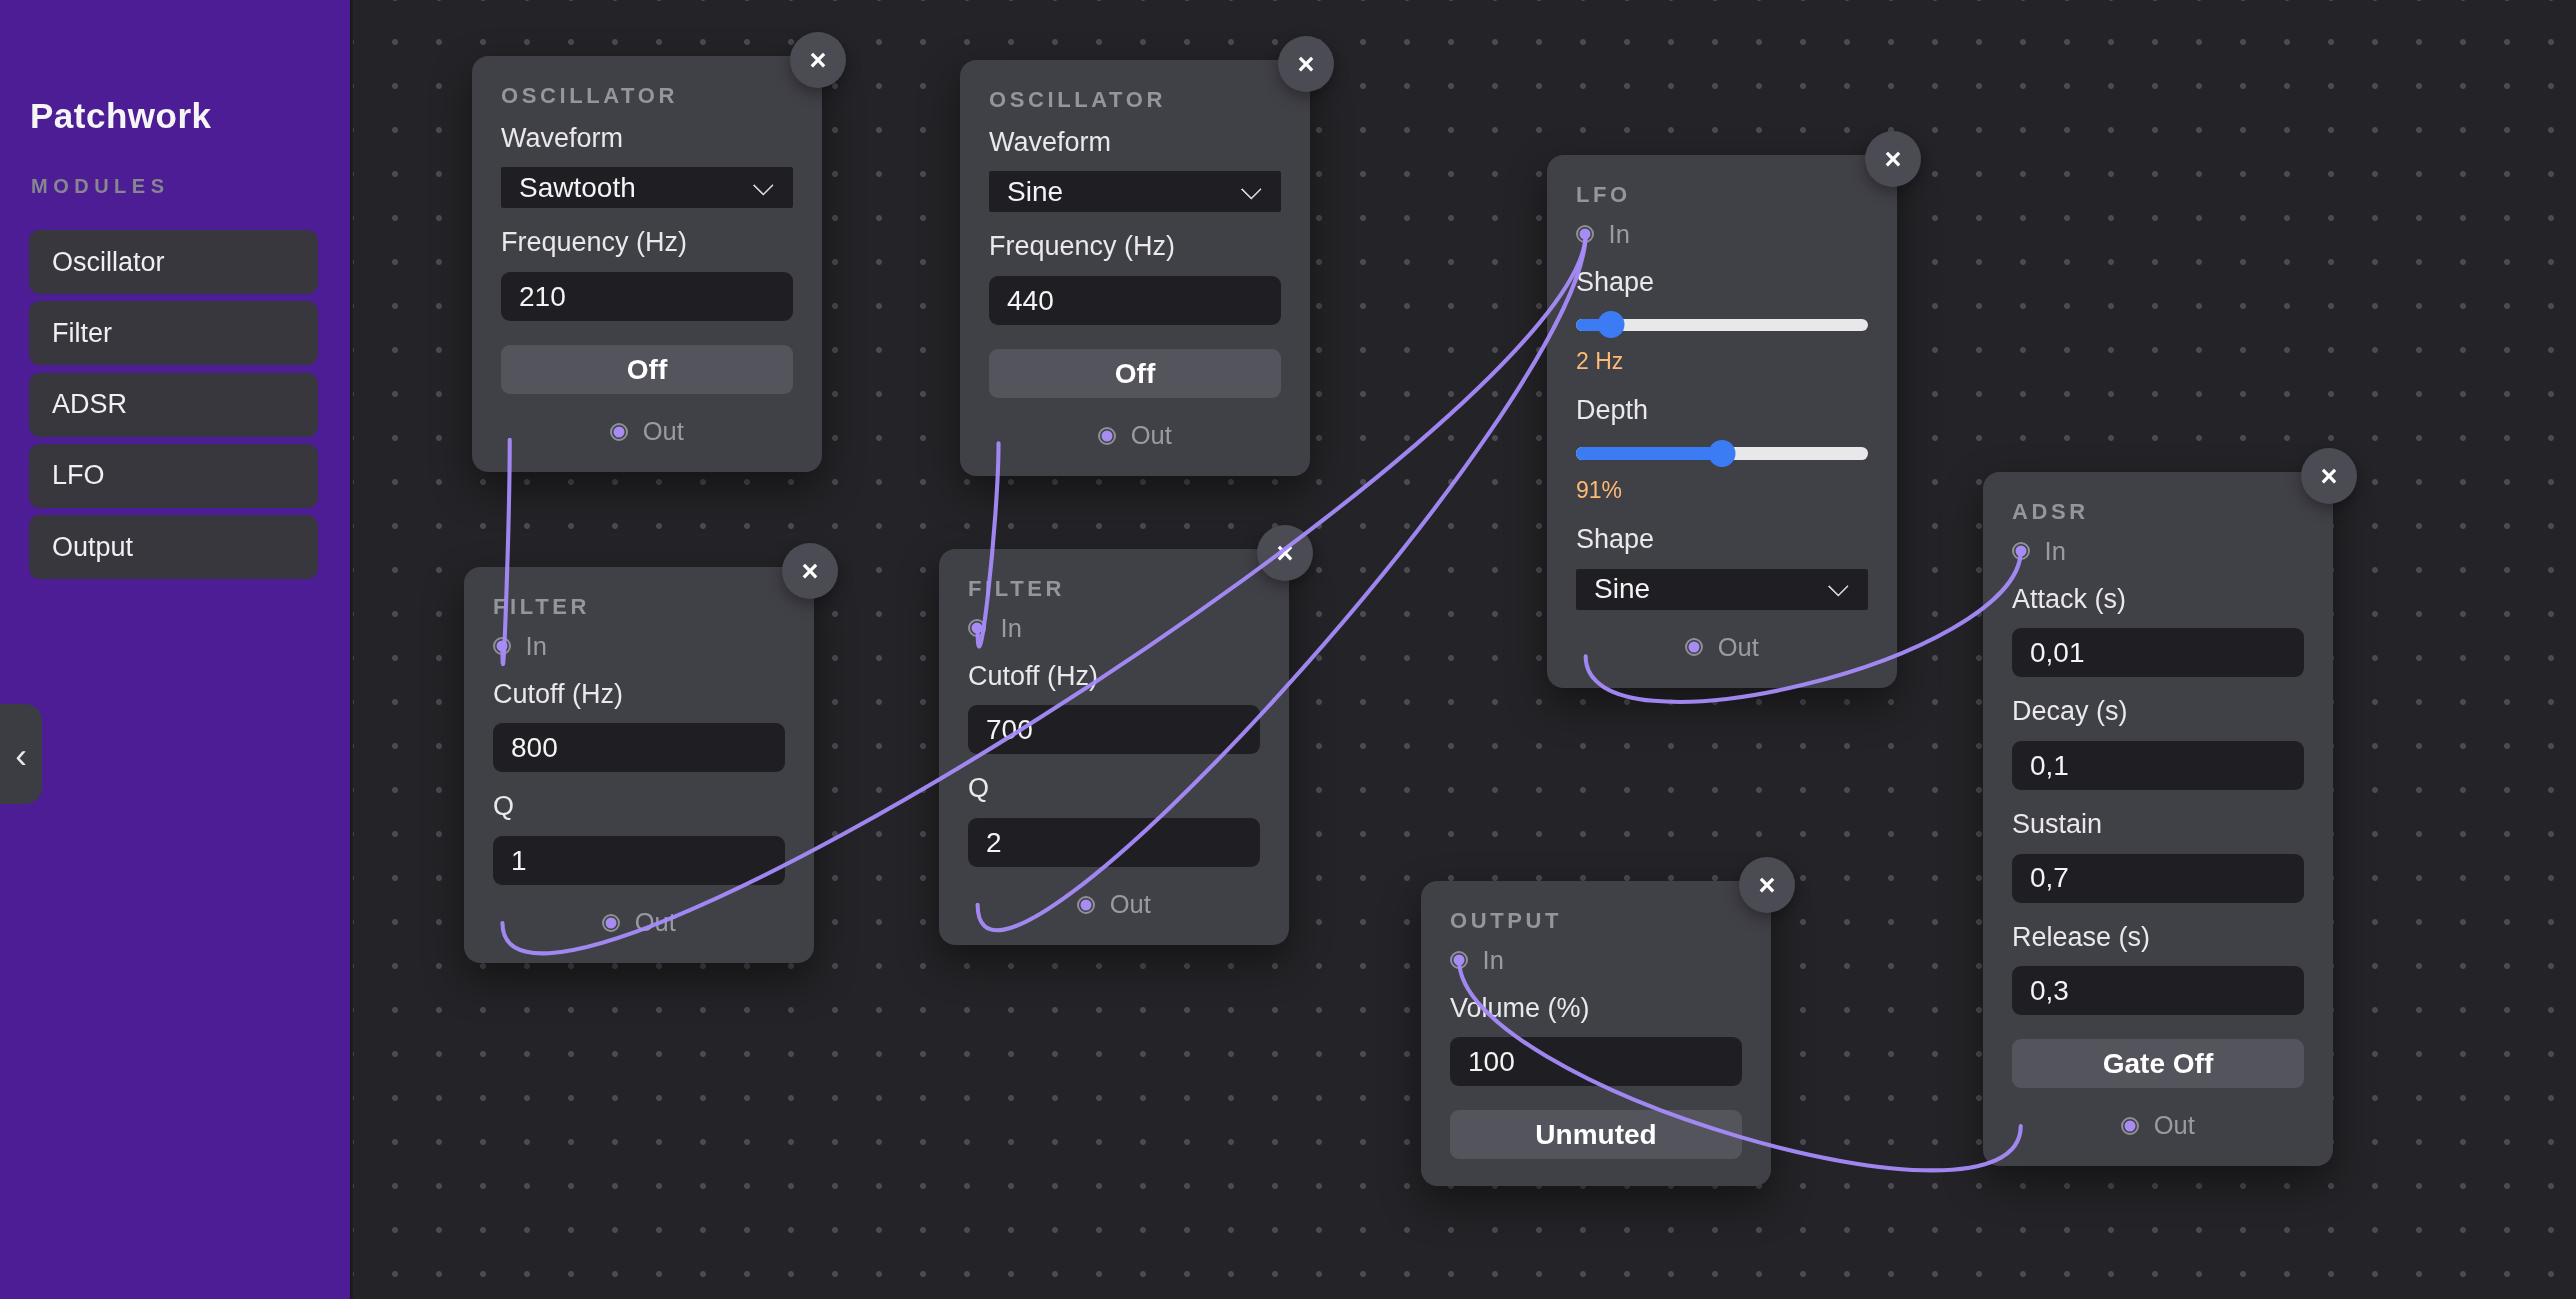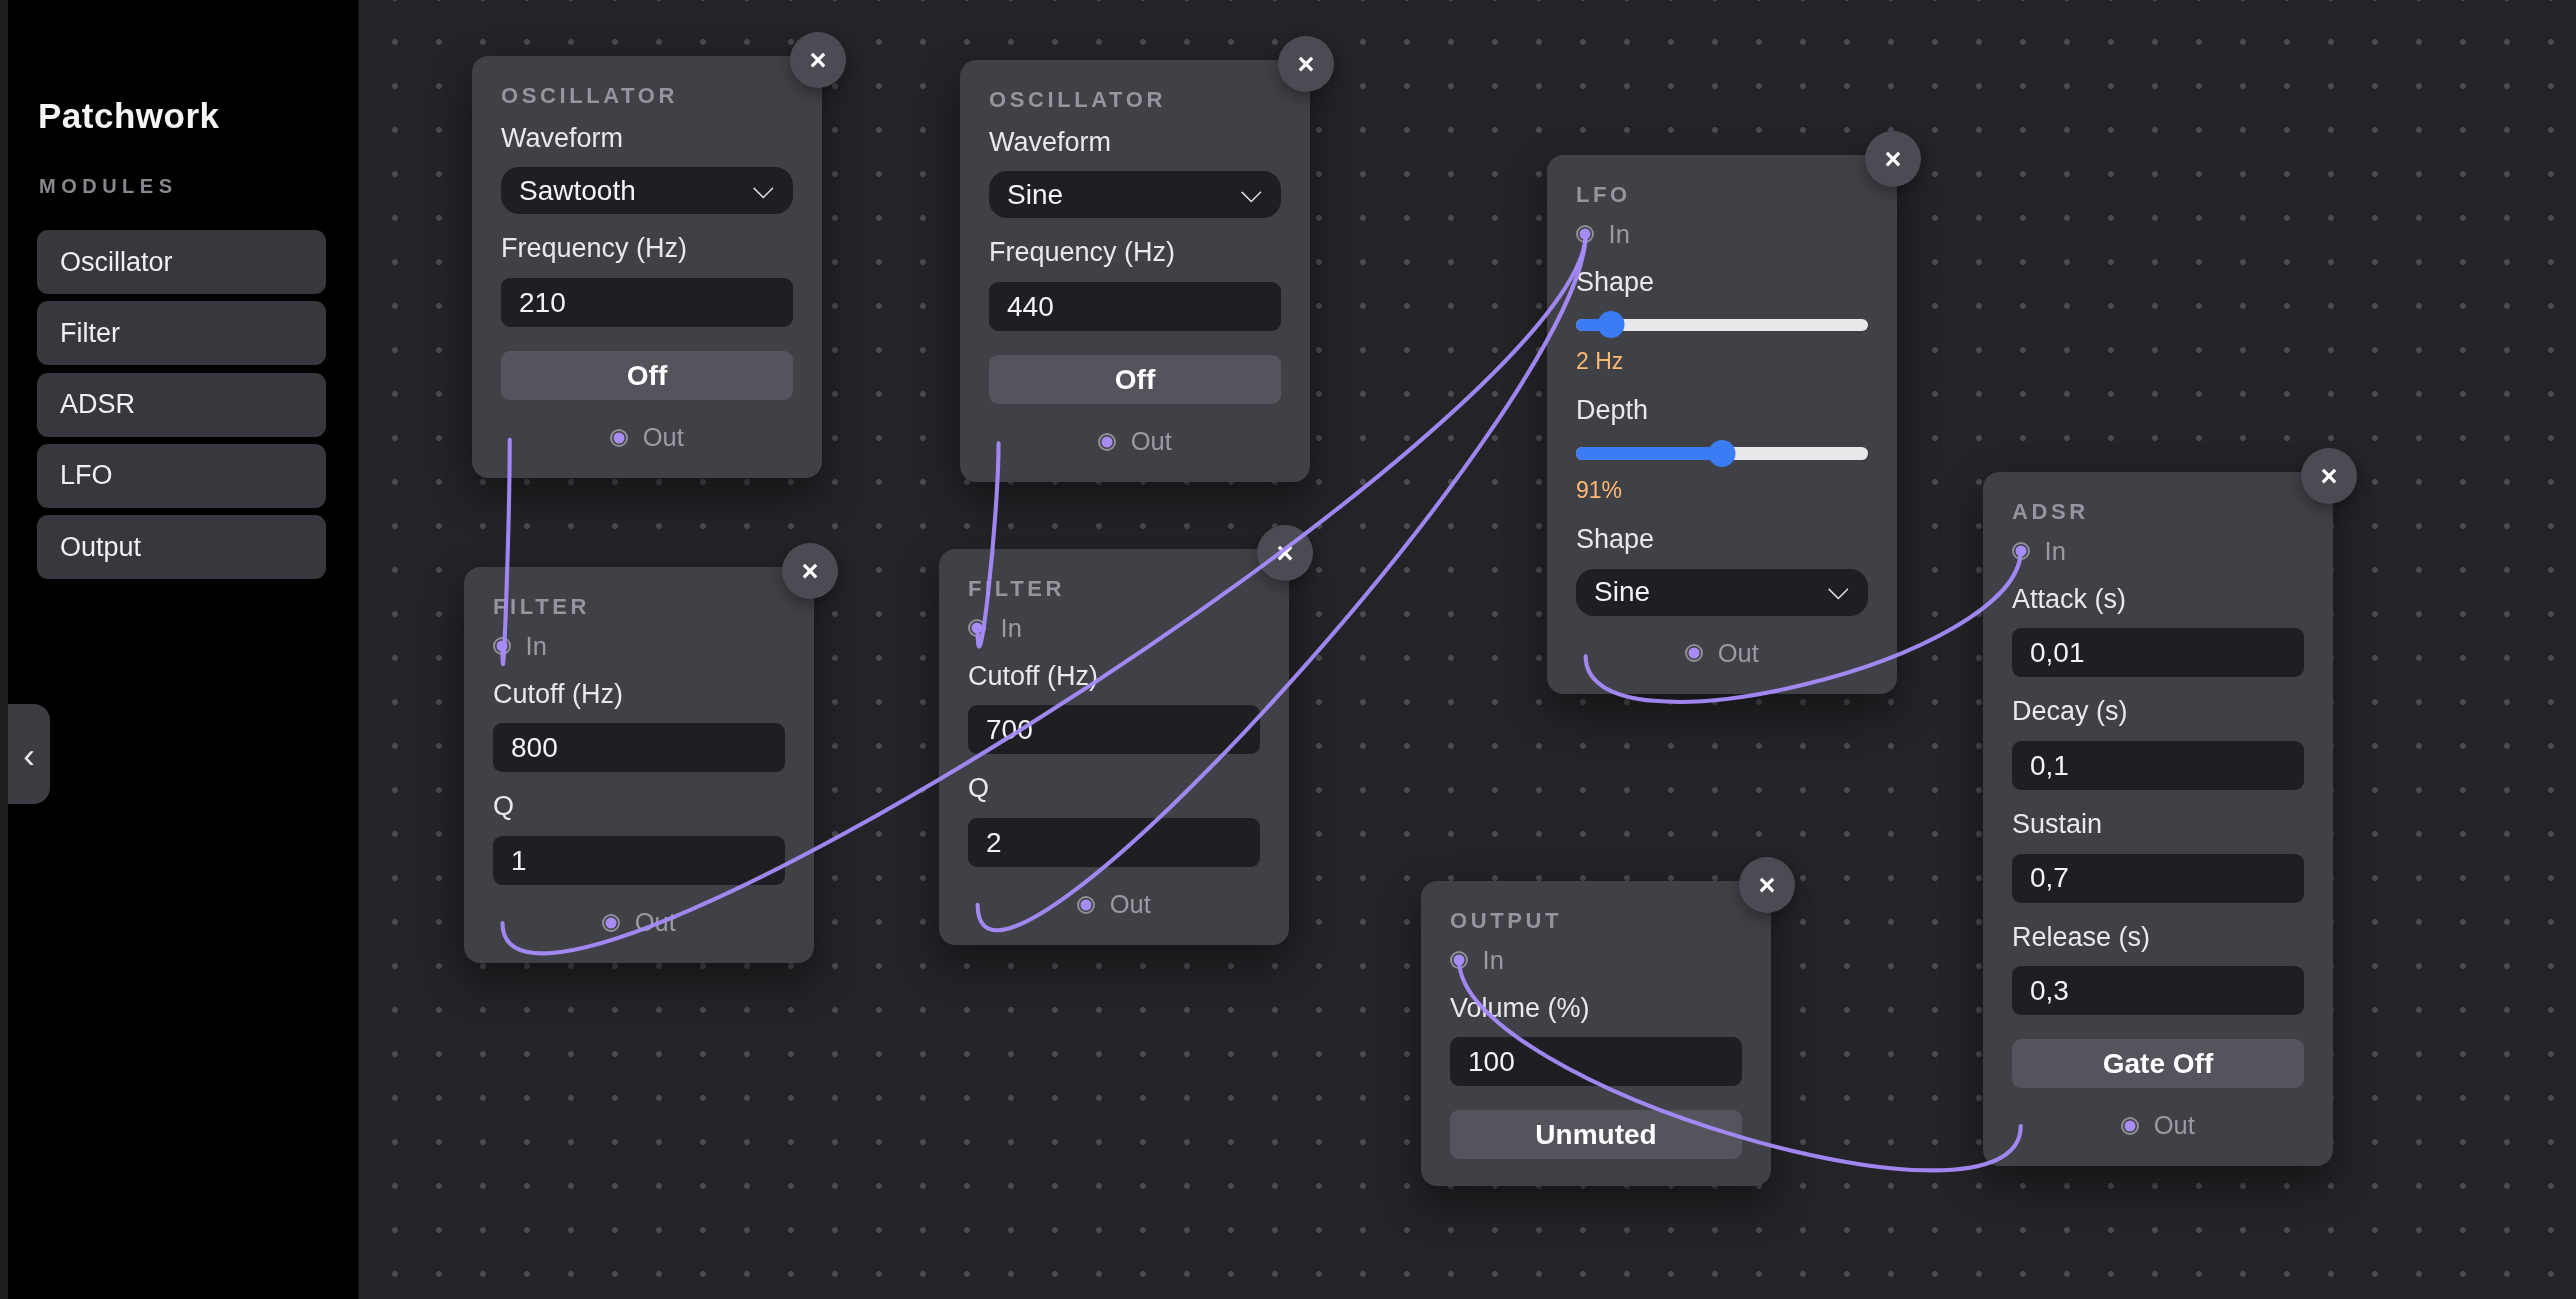"Patchwork" .sidebar { background: #000000 -> #4c1d95; left: 8px -> 0 }
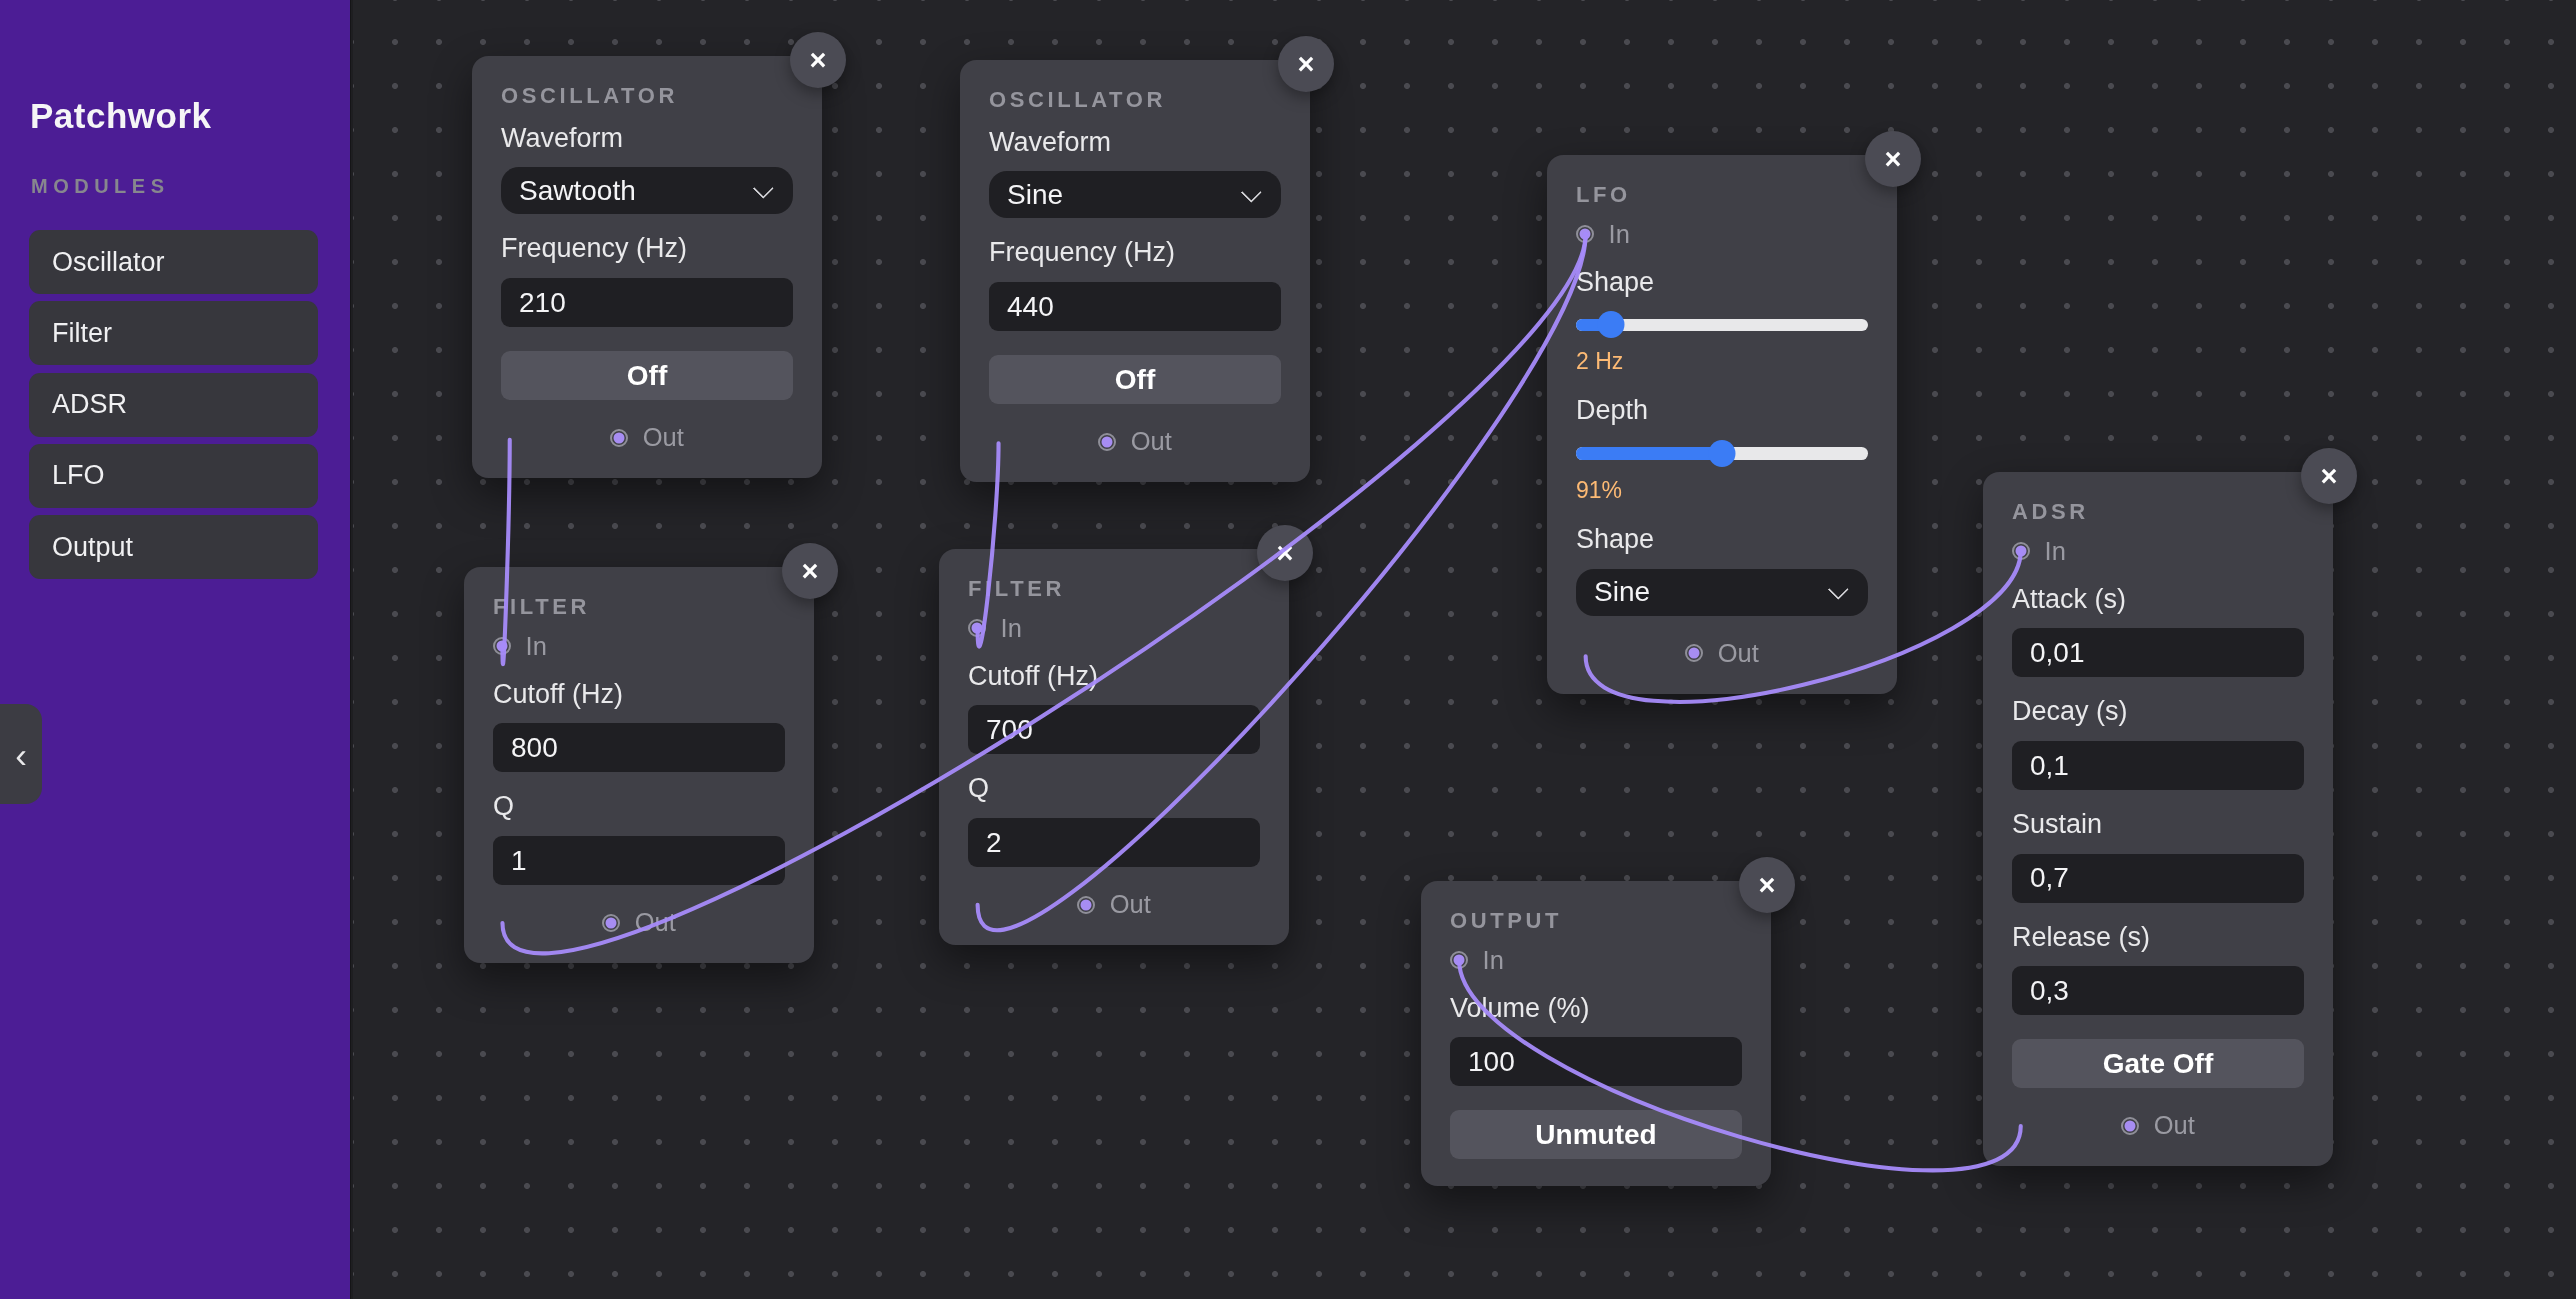"Sawtooth" .select { border-radius: 18px -> 2px; height: 47px -> 41px }
